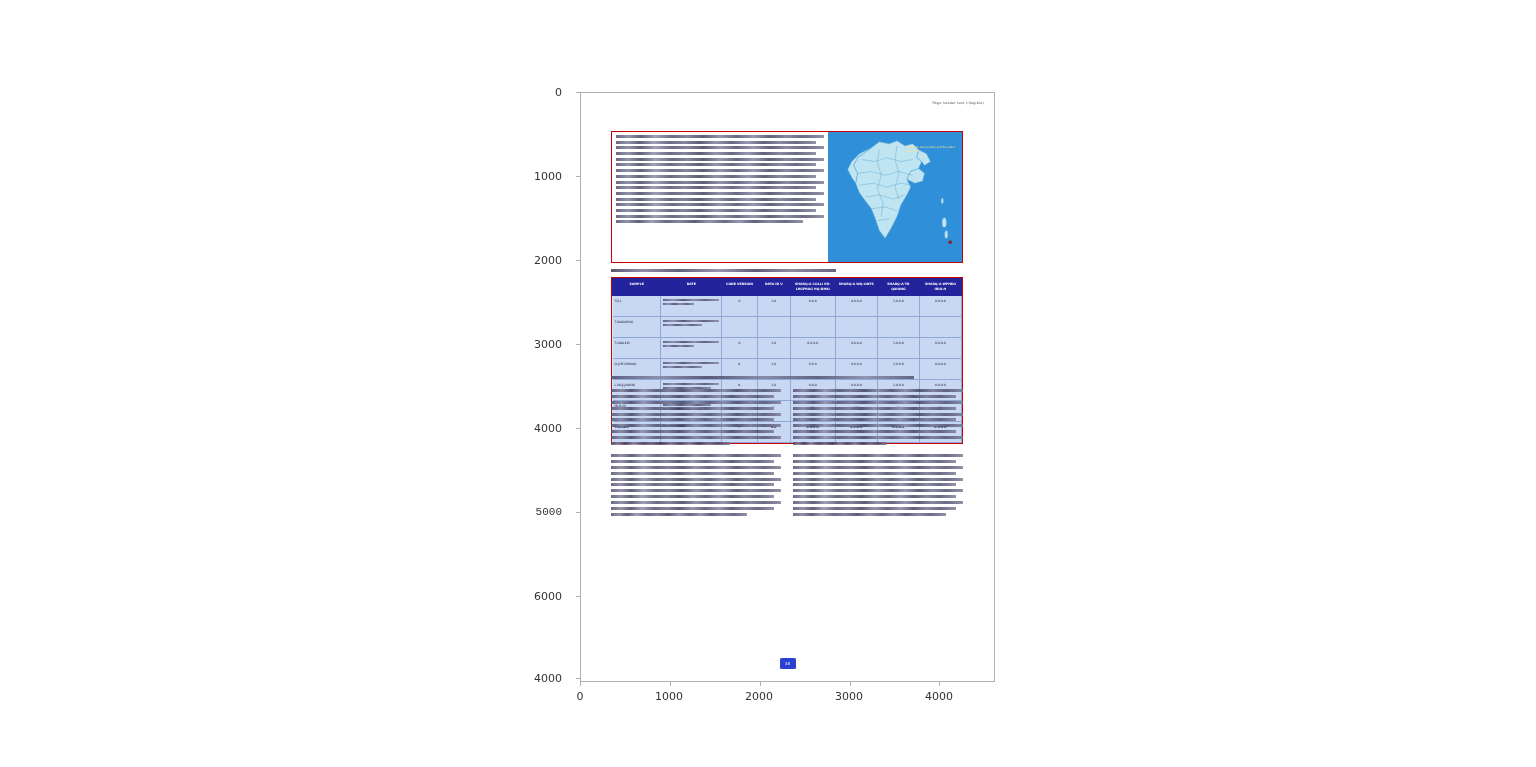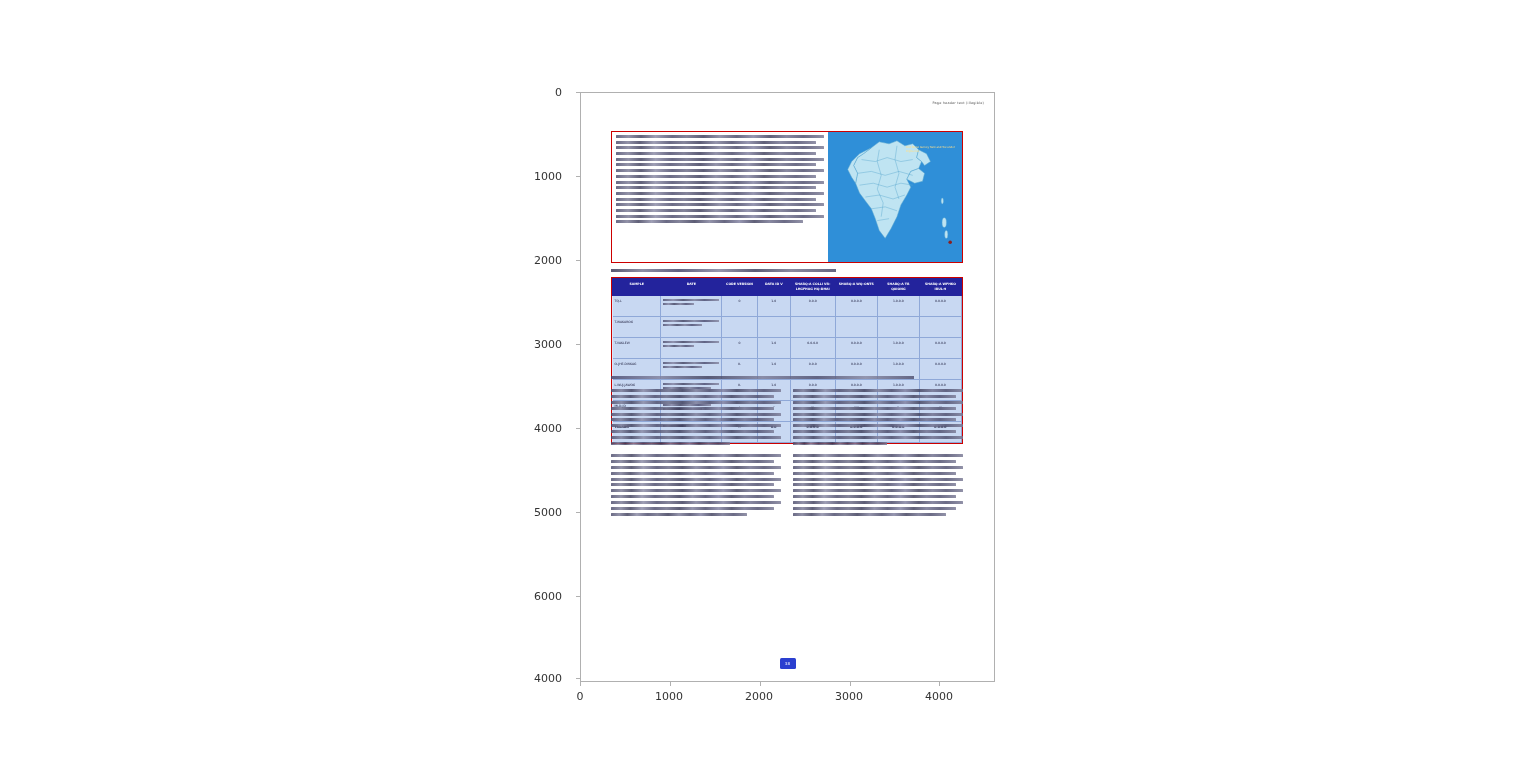"5000" div.tick-label { font-family: none -> Liberation Mono, monospace }
